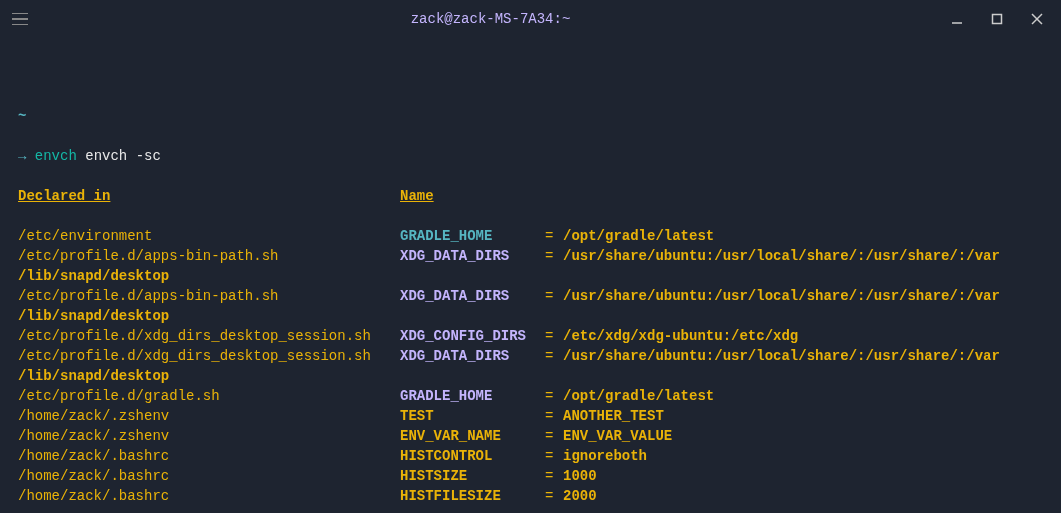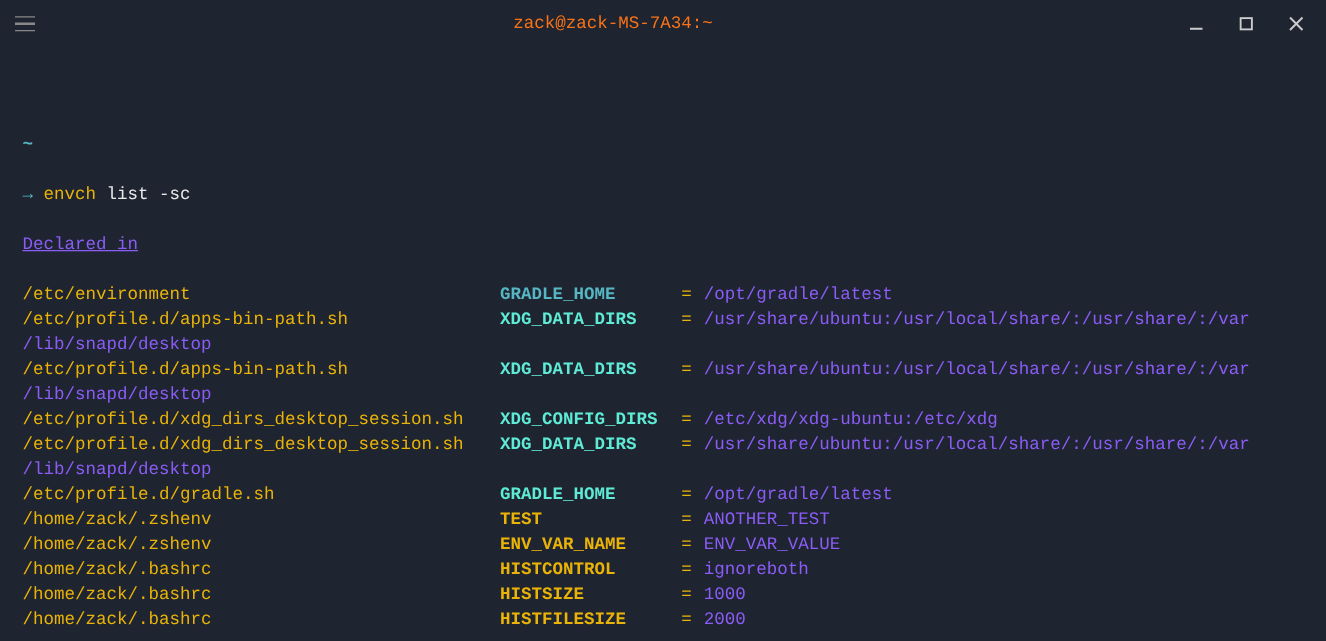"zack@zack-MS-7A34:~" .titlebar-center { color: #f97316 -> #c4b5fd }
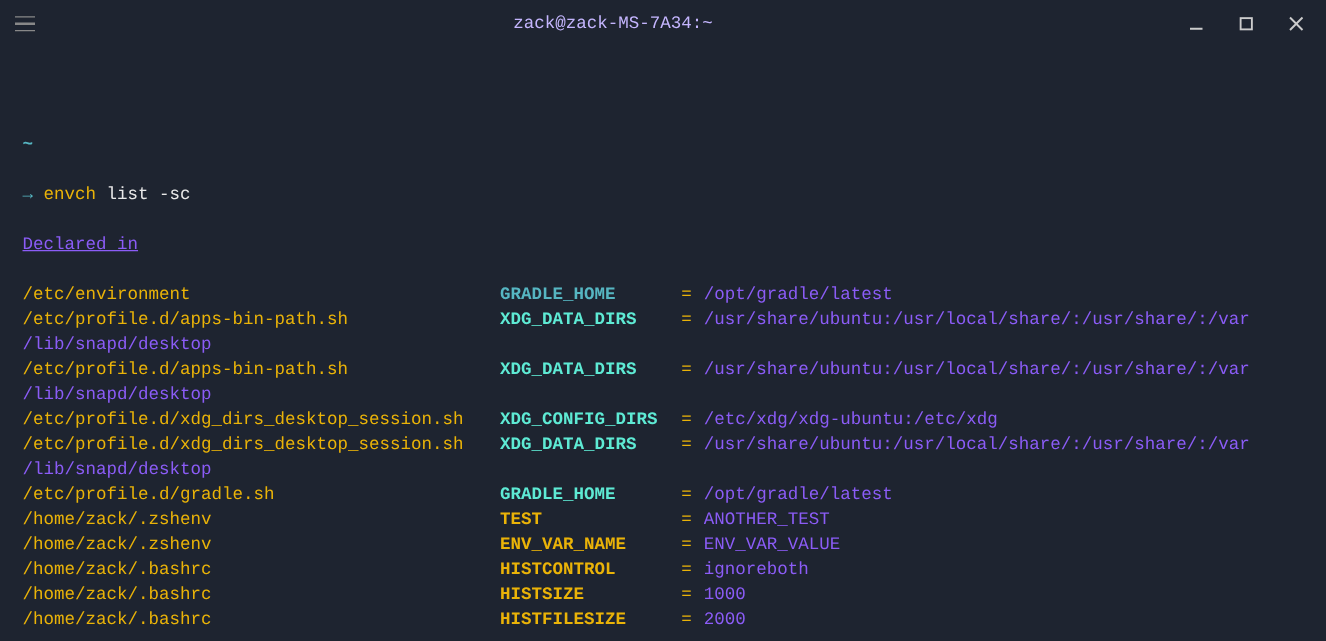"envch" .green { color: #eab308 -> #14b8a6 }
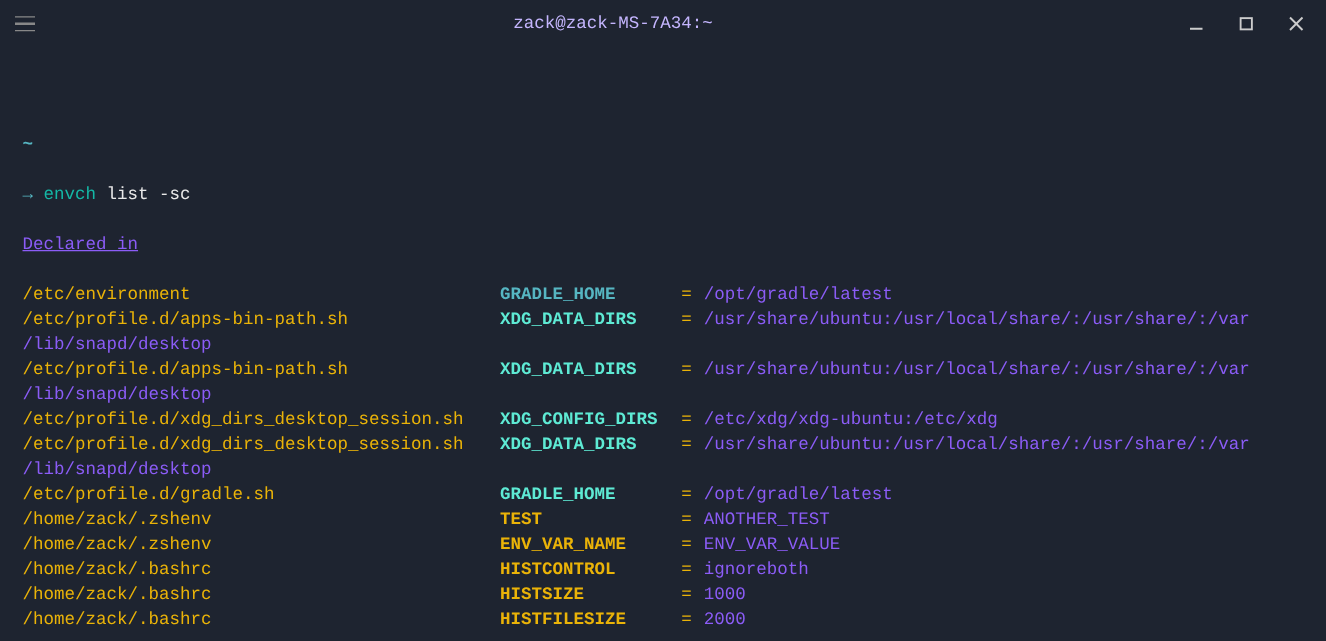"list -sc" span.white { text: list -> envch }
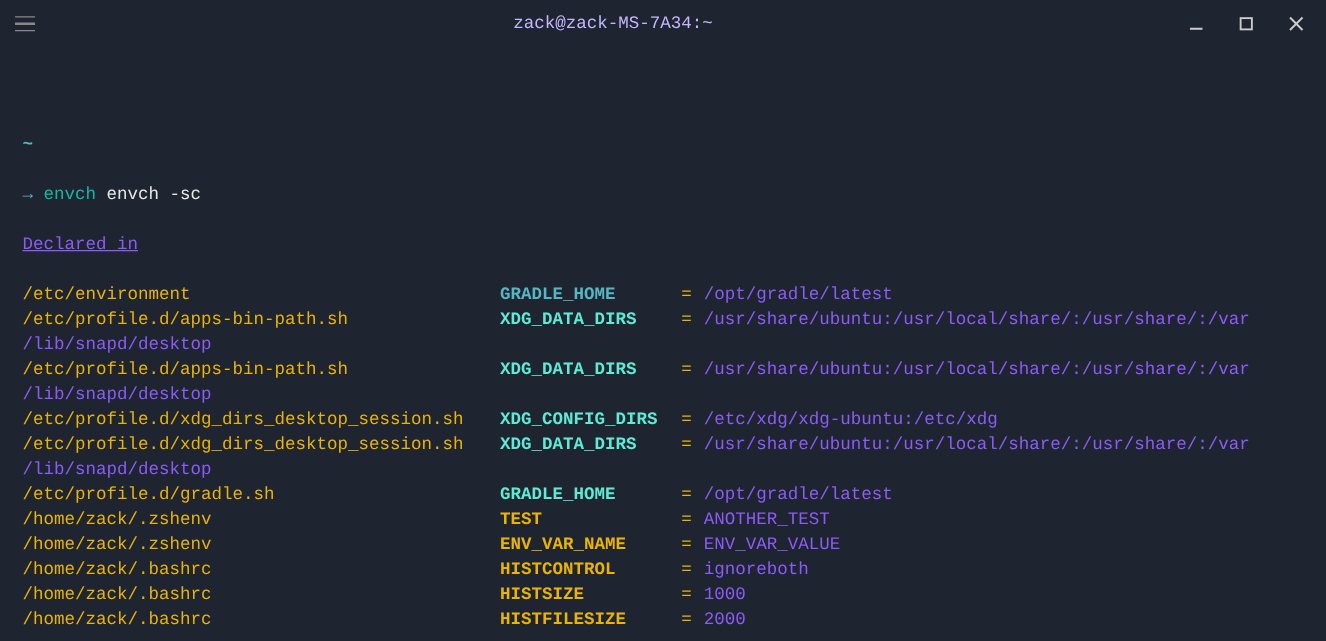"Declared in" .bold-white { color: #8b5cf6 -> #eab308; font-weight: normal -> bold }
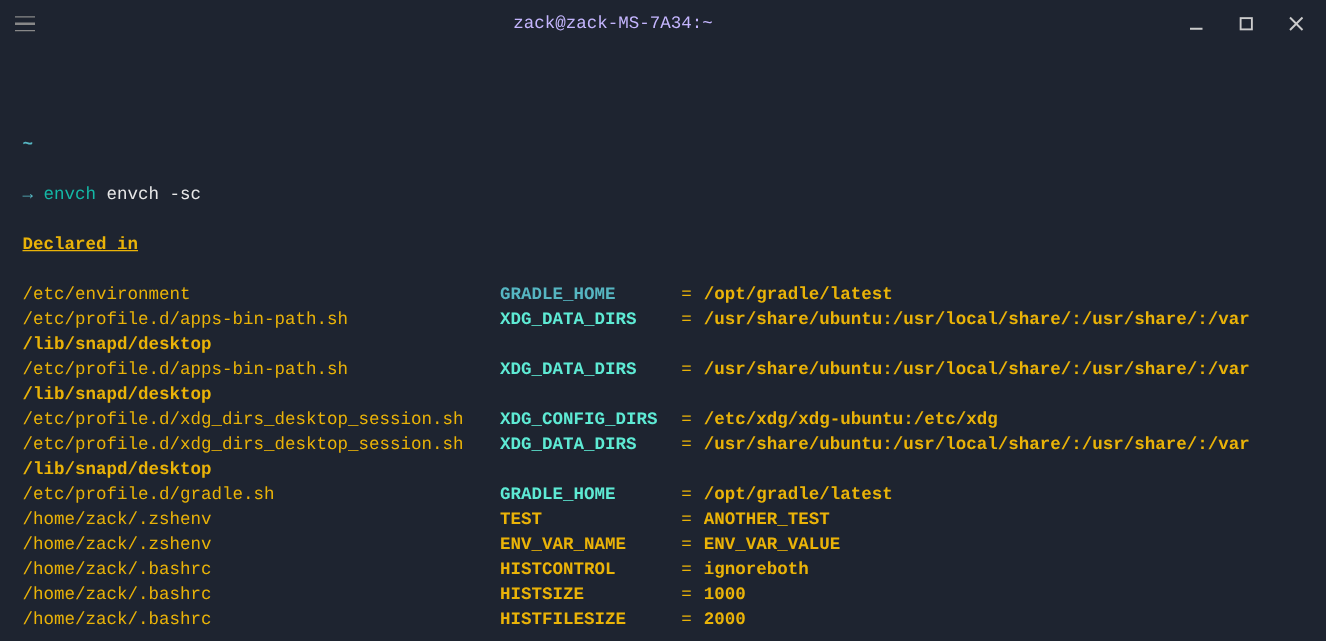"Name" span.col-name { html: none -> <span><span>Name</span></span> }
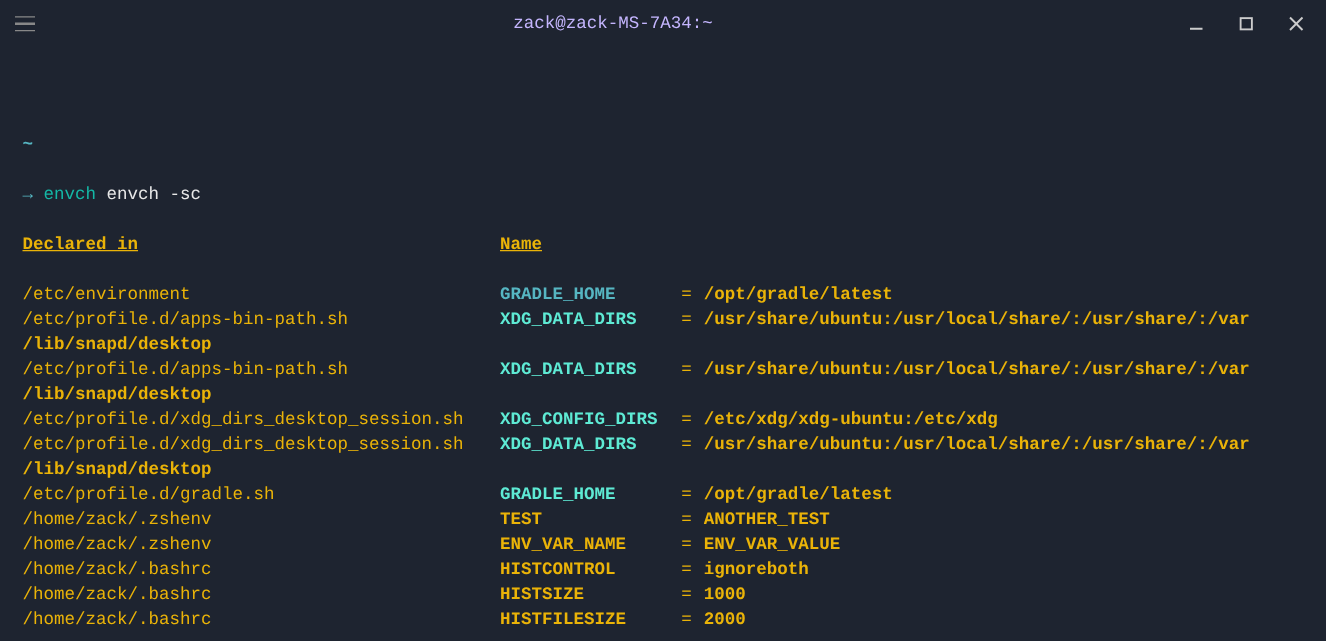"XDG_DATA_DIRS" .yellow { color: #5eead4 -> #c4b5fd }
